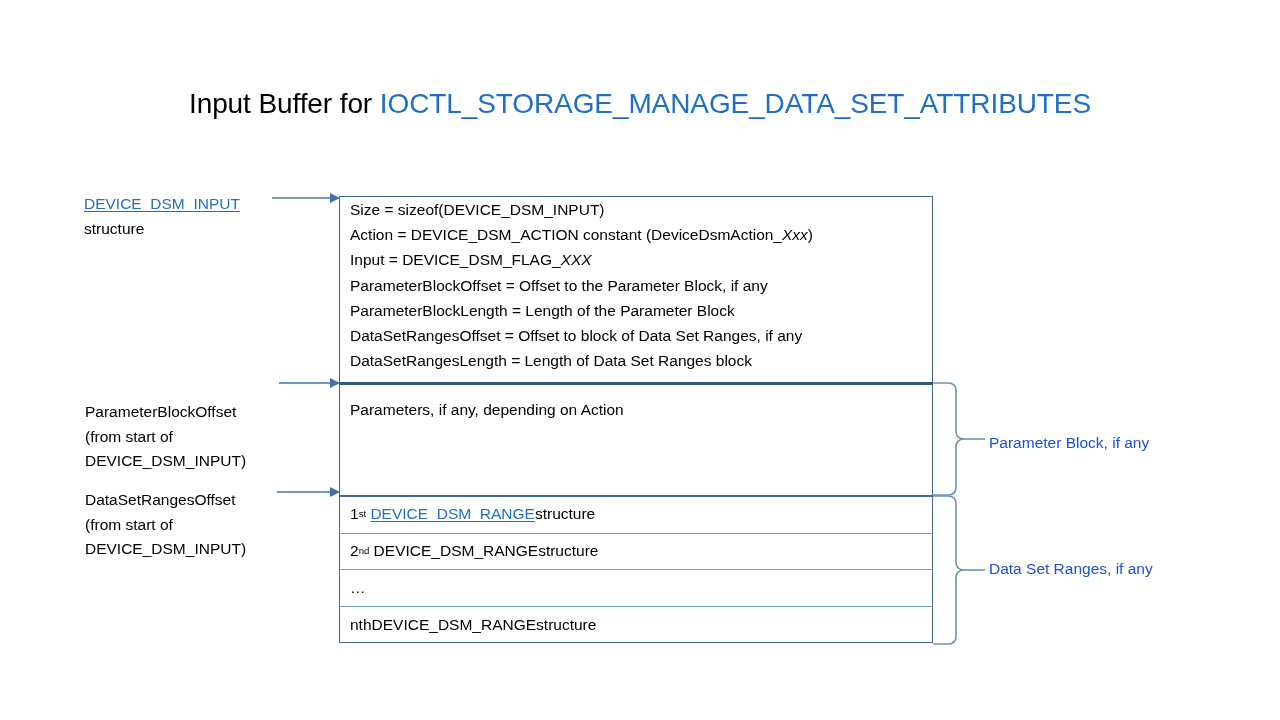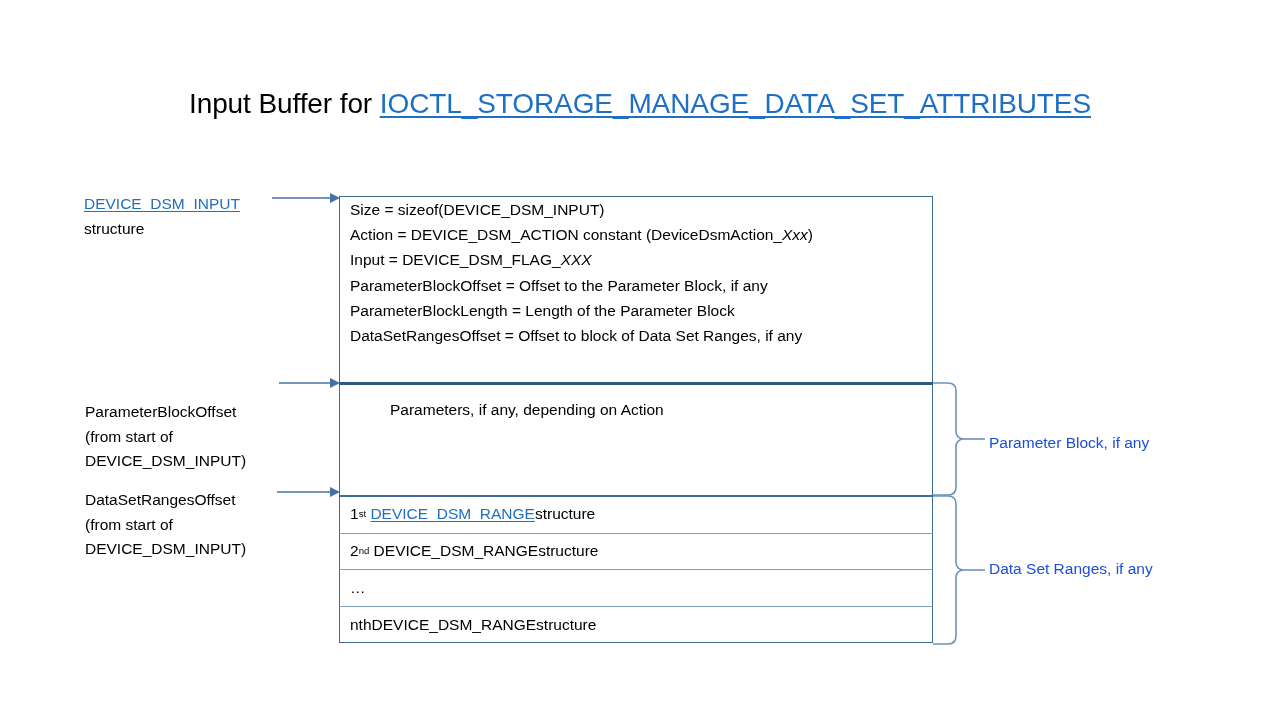"IOCTL_STORAGE_MANAGE_DATA_SET_ATTRIBUTES" #slide-title .link { text-decoration: underline -> none }
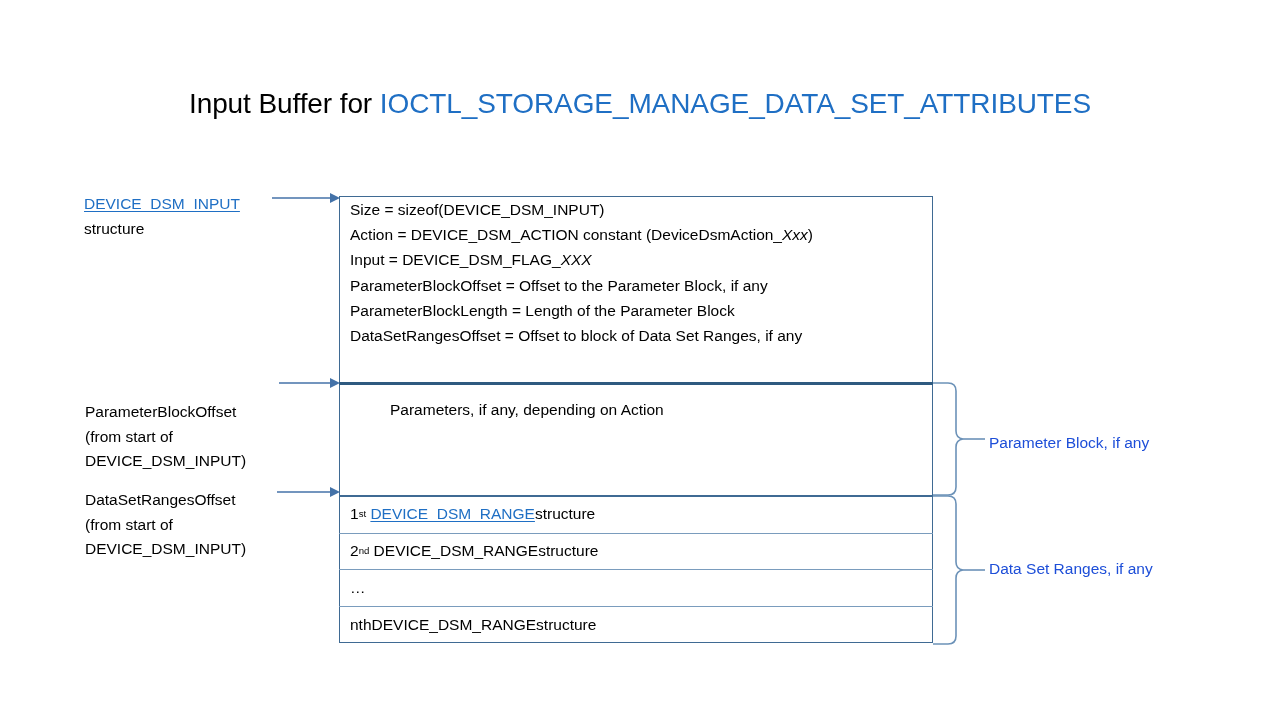"DataSetRangesLength = Length of Data" div.field-line { html: none -> <div>DataSetRangesLength = Length of Data Set Ranges block</div> }
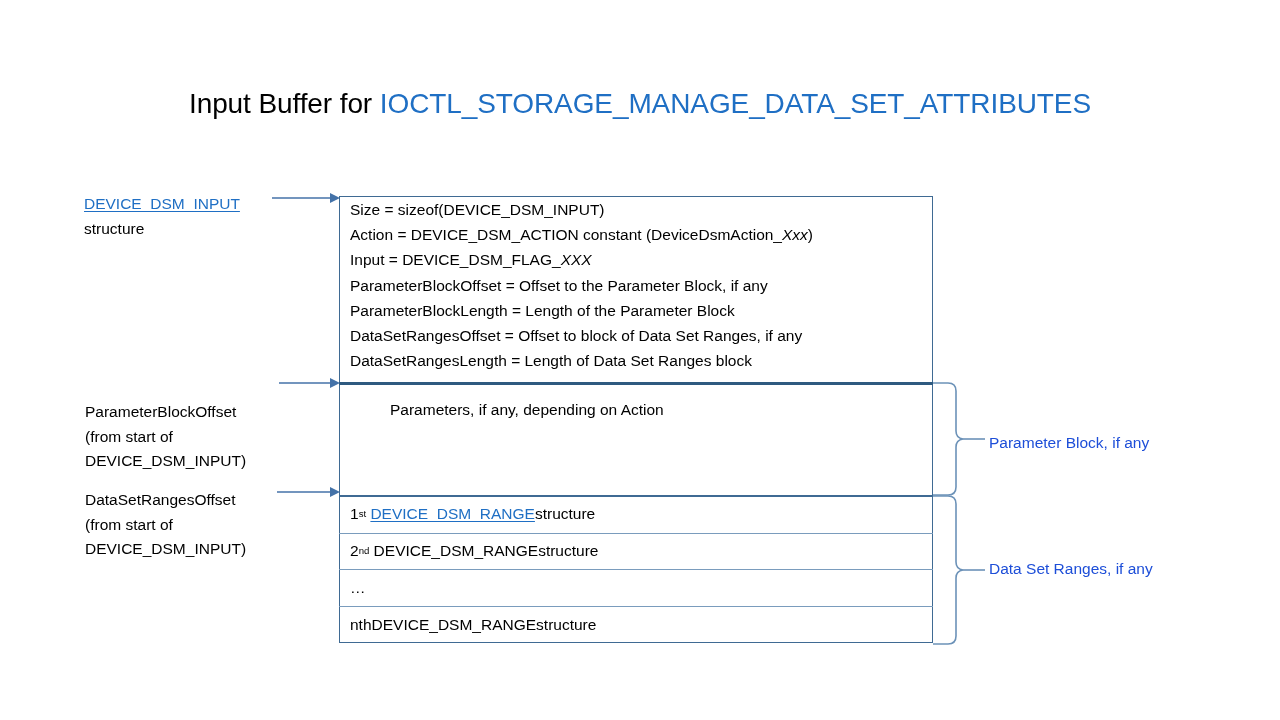"Parameters, if any, depending on" #params-section { margin-left: 40px -> none }
